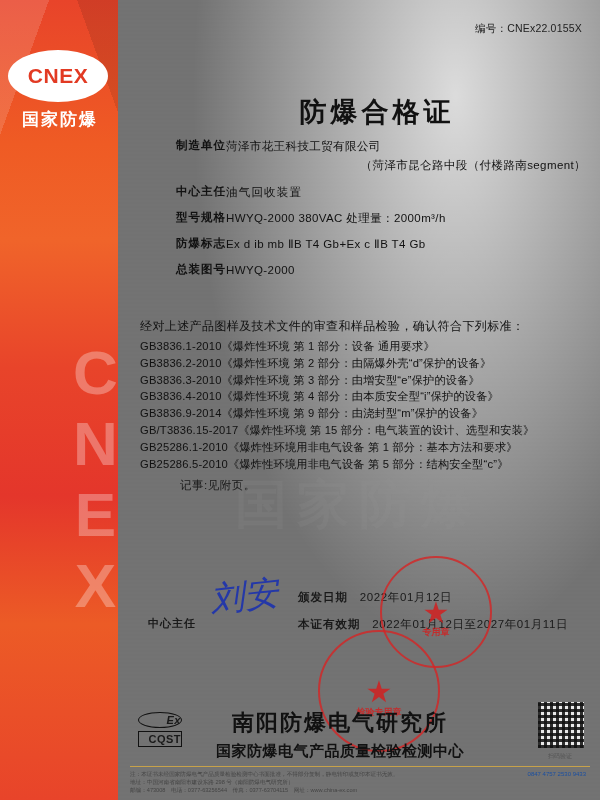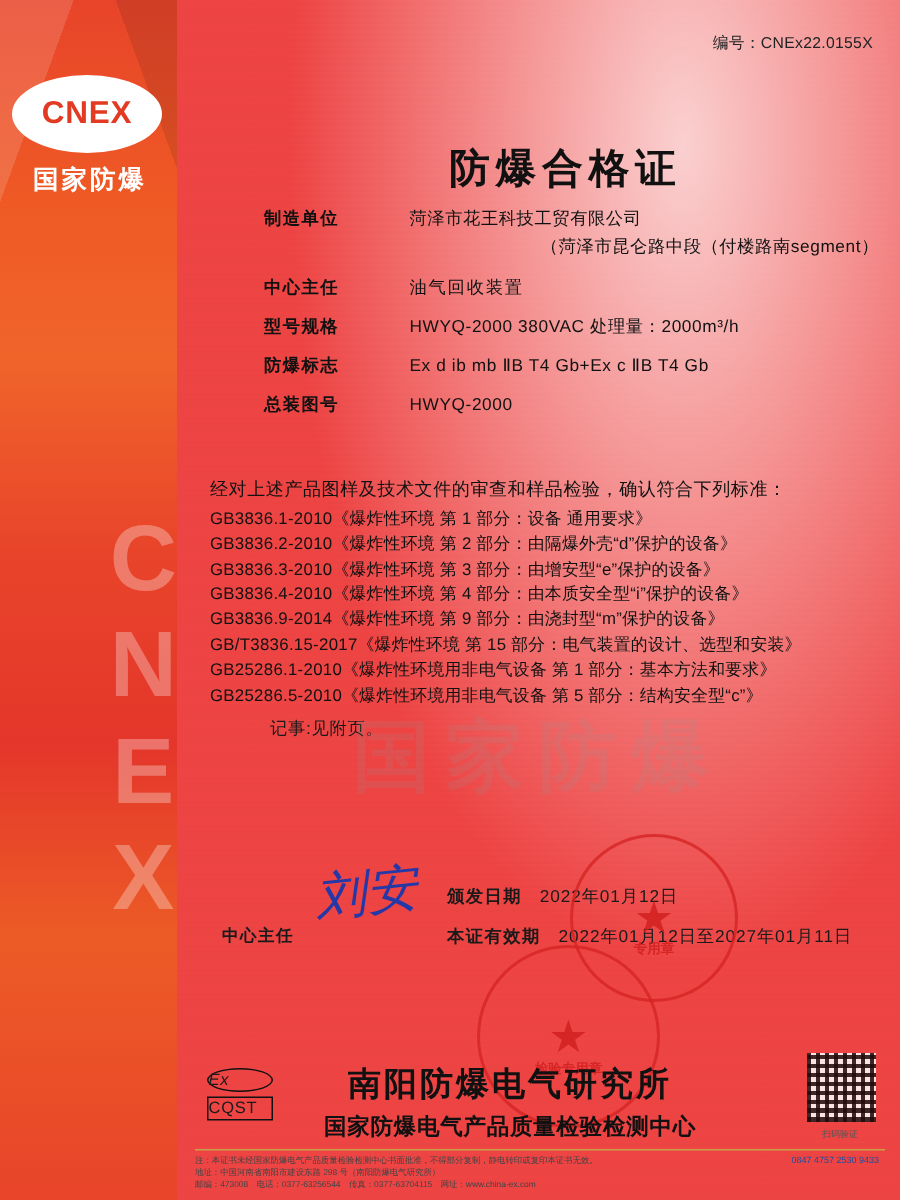"编号：CNEx22.0155X" .body { background: #ef4444 -> #737373 }
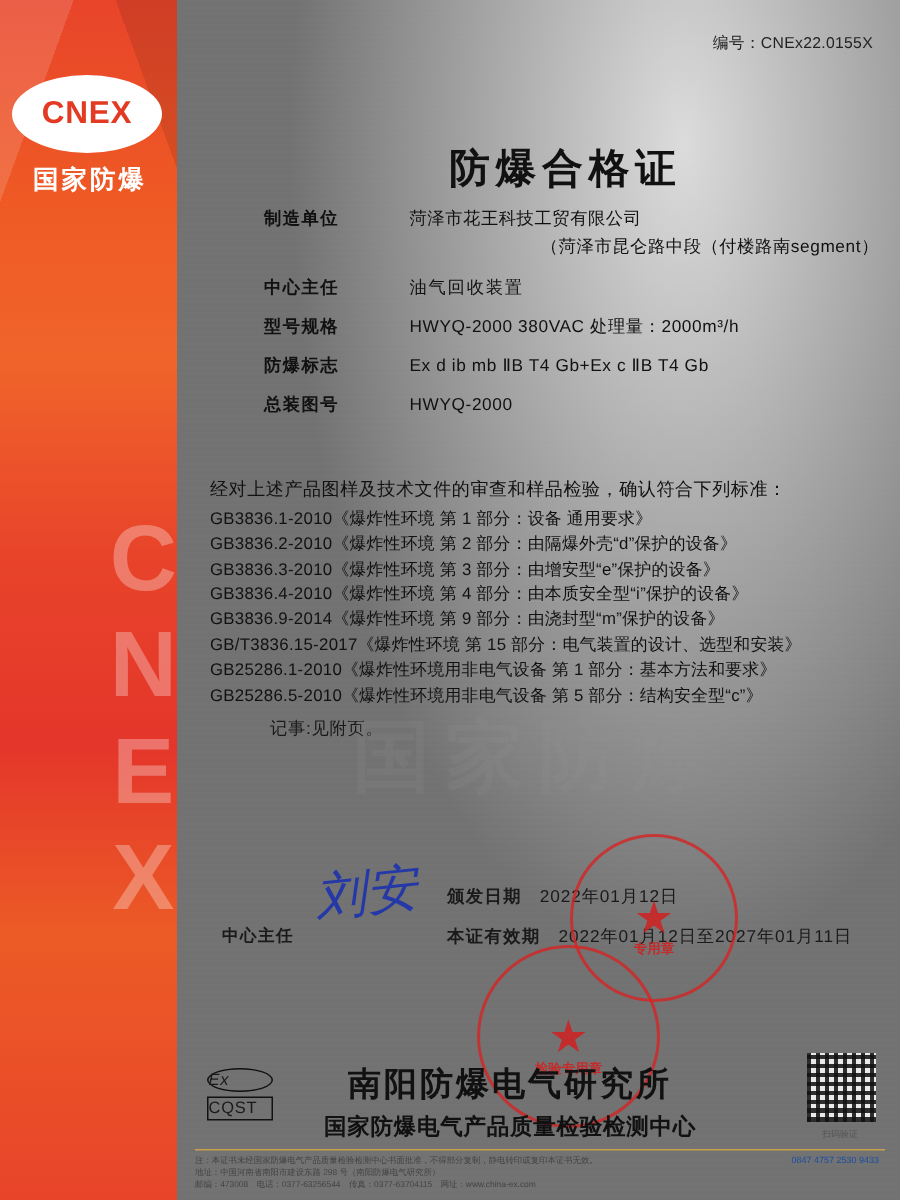"菏泽市花王科技工贸有限公司" .fvalue { margin-left: 47px -> none }
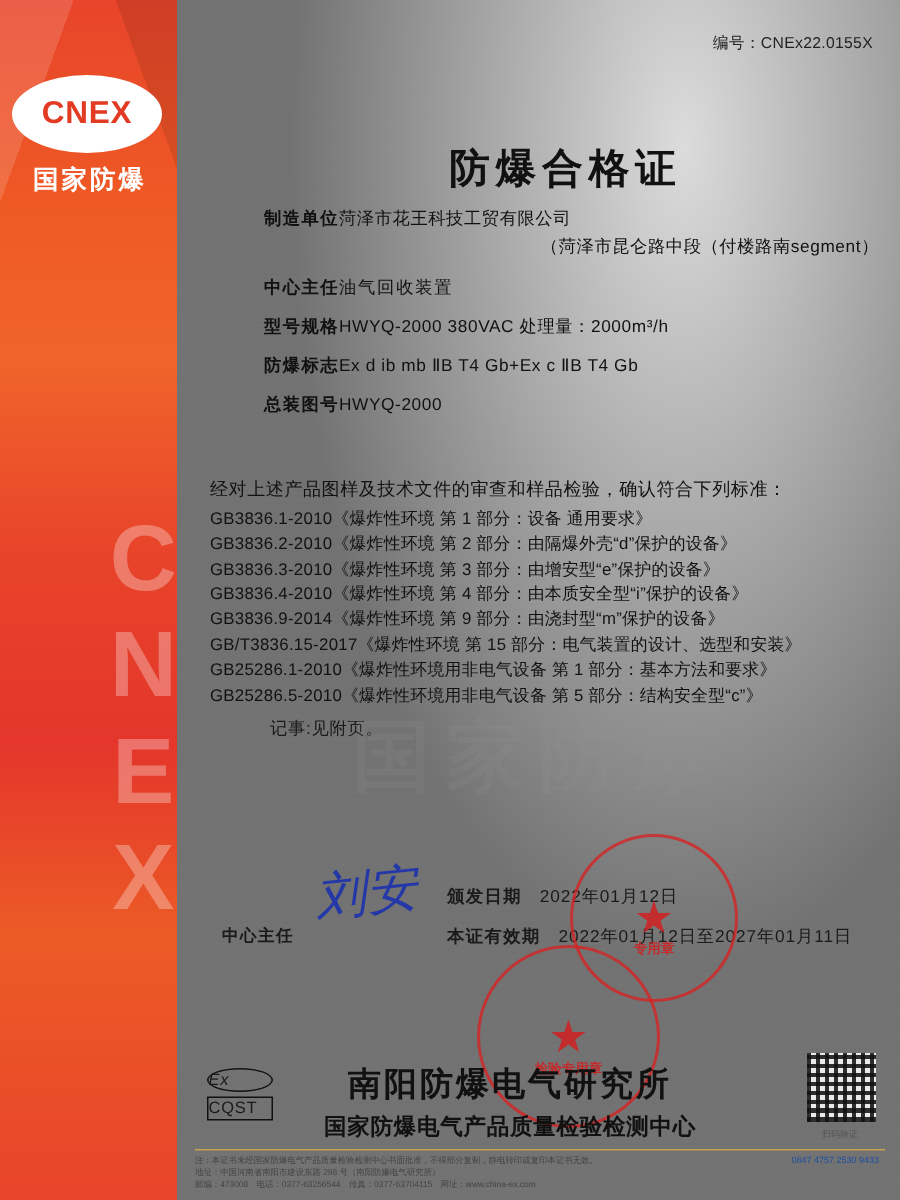"Ex" .ex-badge { font-weight: 400 -> 700; text-align: left -> right }
